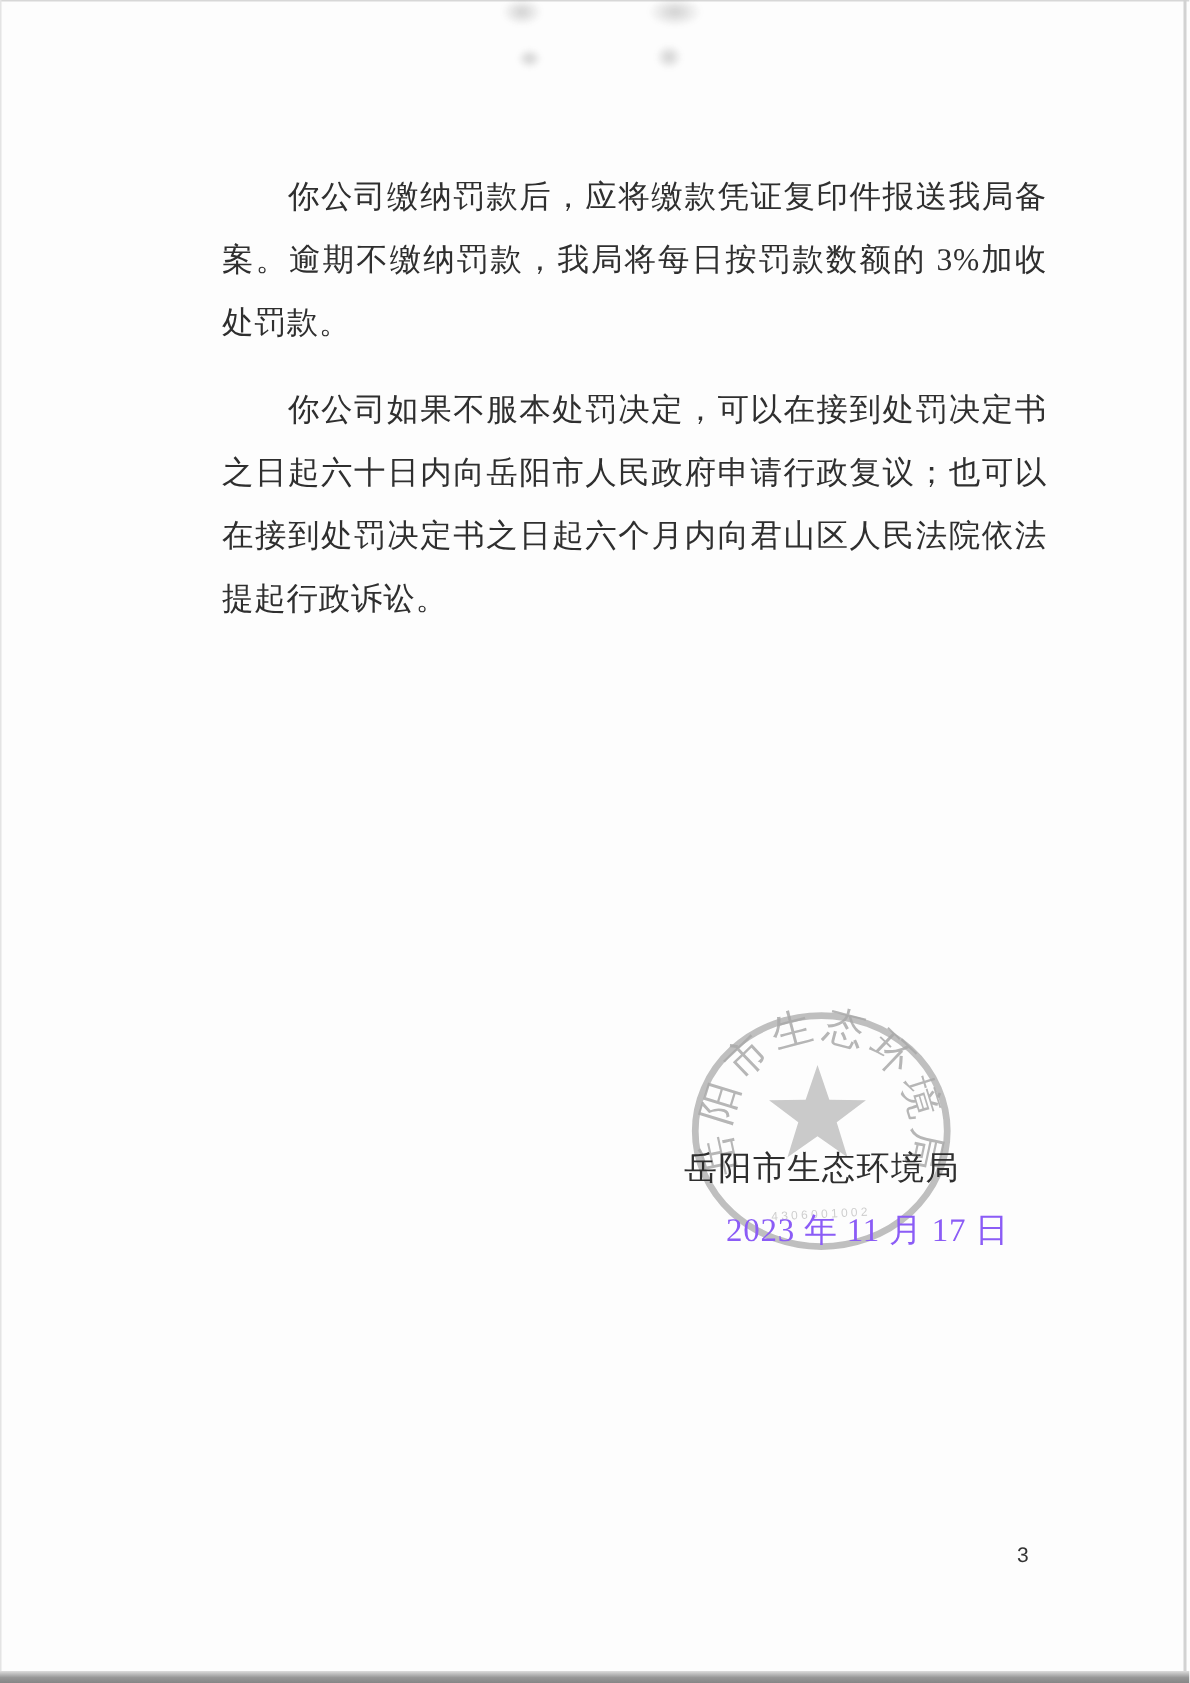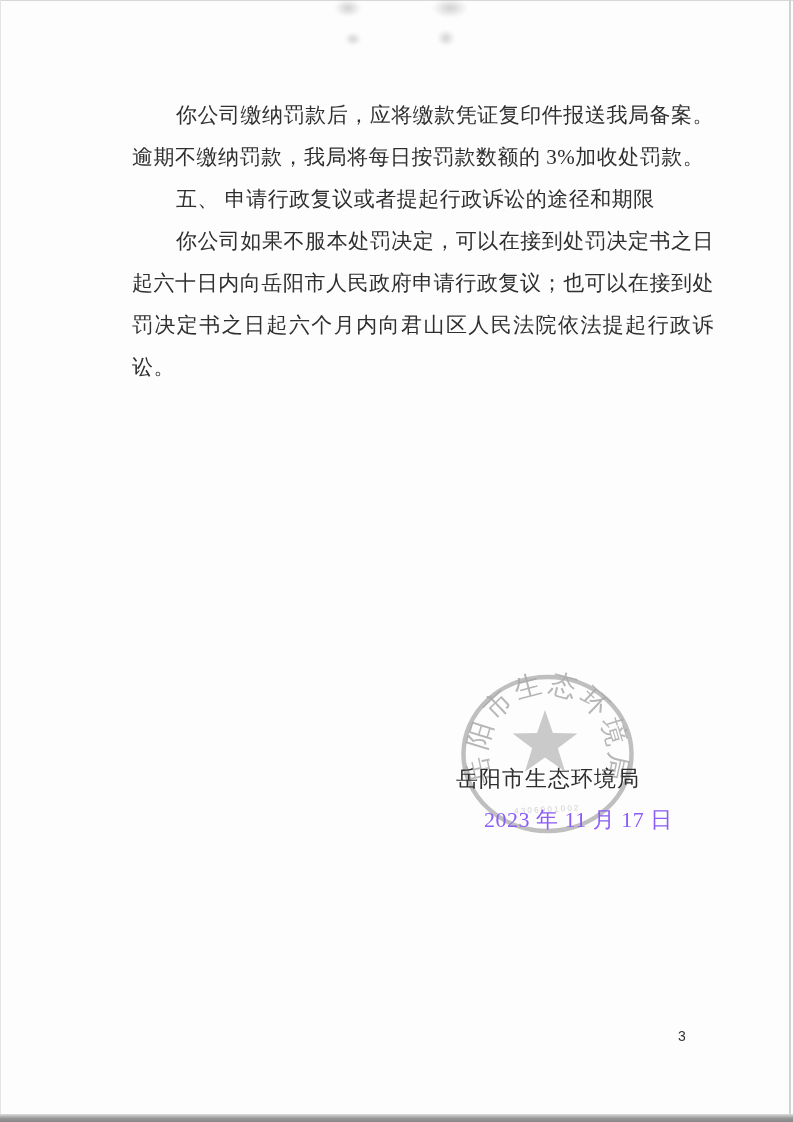"你公司缴纳罚款后，应将缴款凭证复印件报送我局备案。逾期不缴纳罚款，我局将每日按罚" .textblock p { margin: 0 -> 16px }
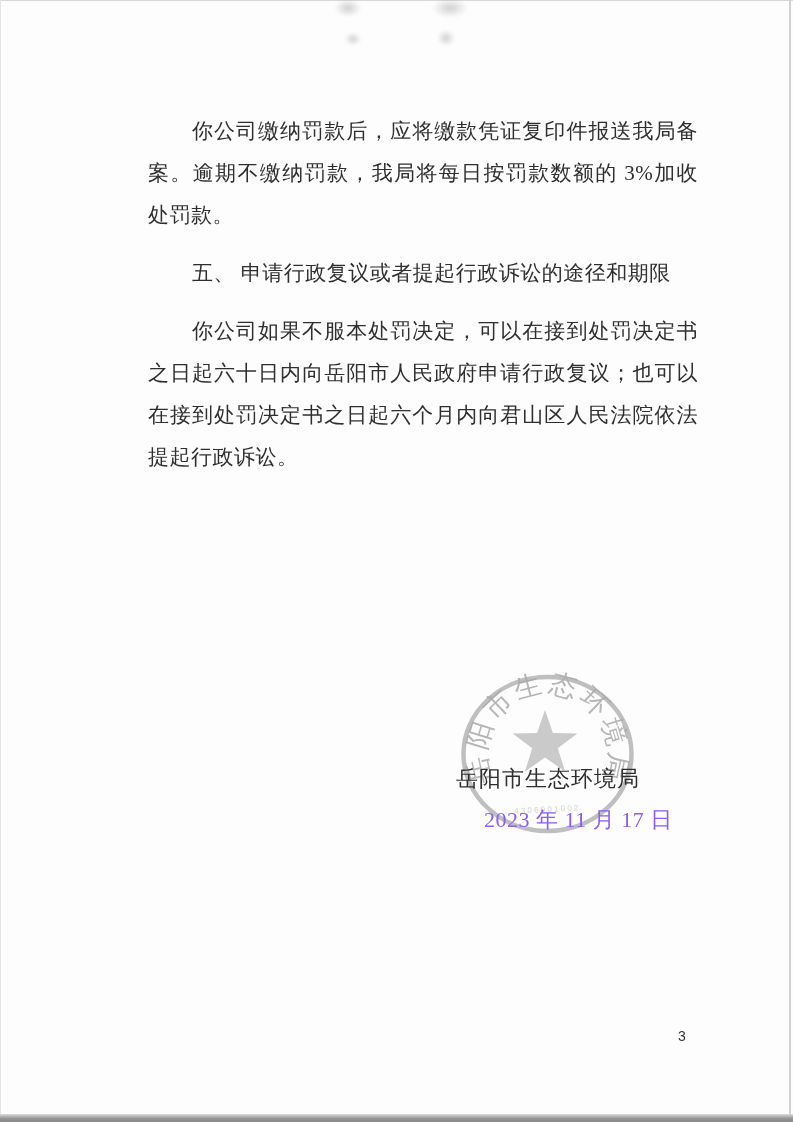"五、 申请行政复议或者提起行政诉讼的途径和期限" p { html: <p>五、 申请行政复议或者提起行政诉讼的途径和期限</p> -> none }
